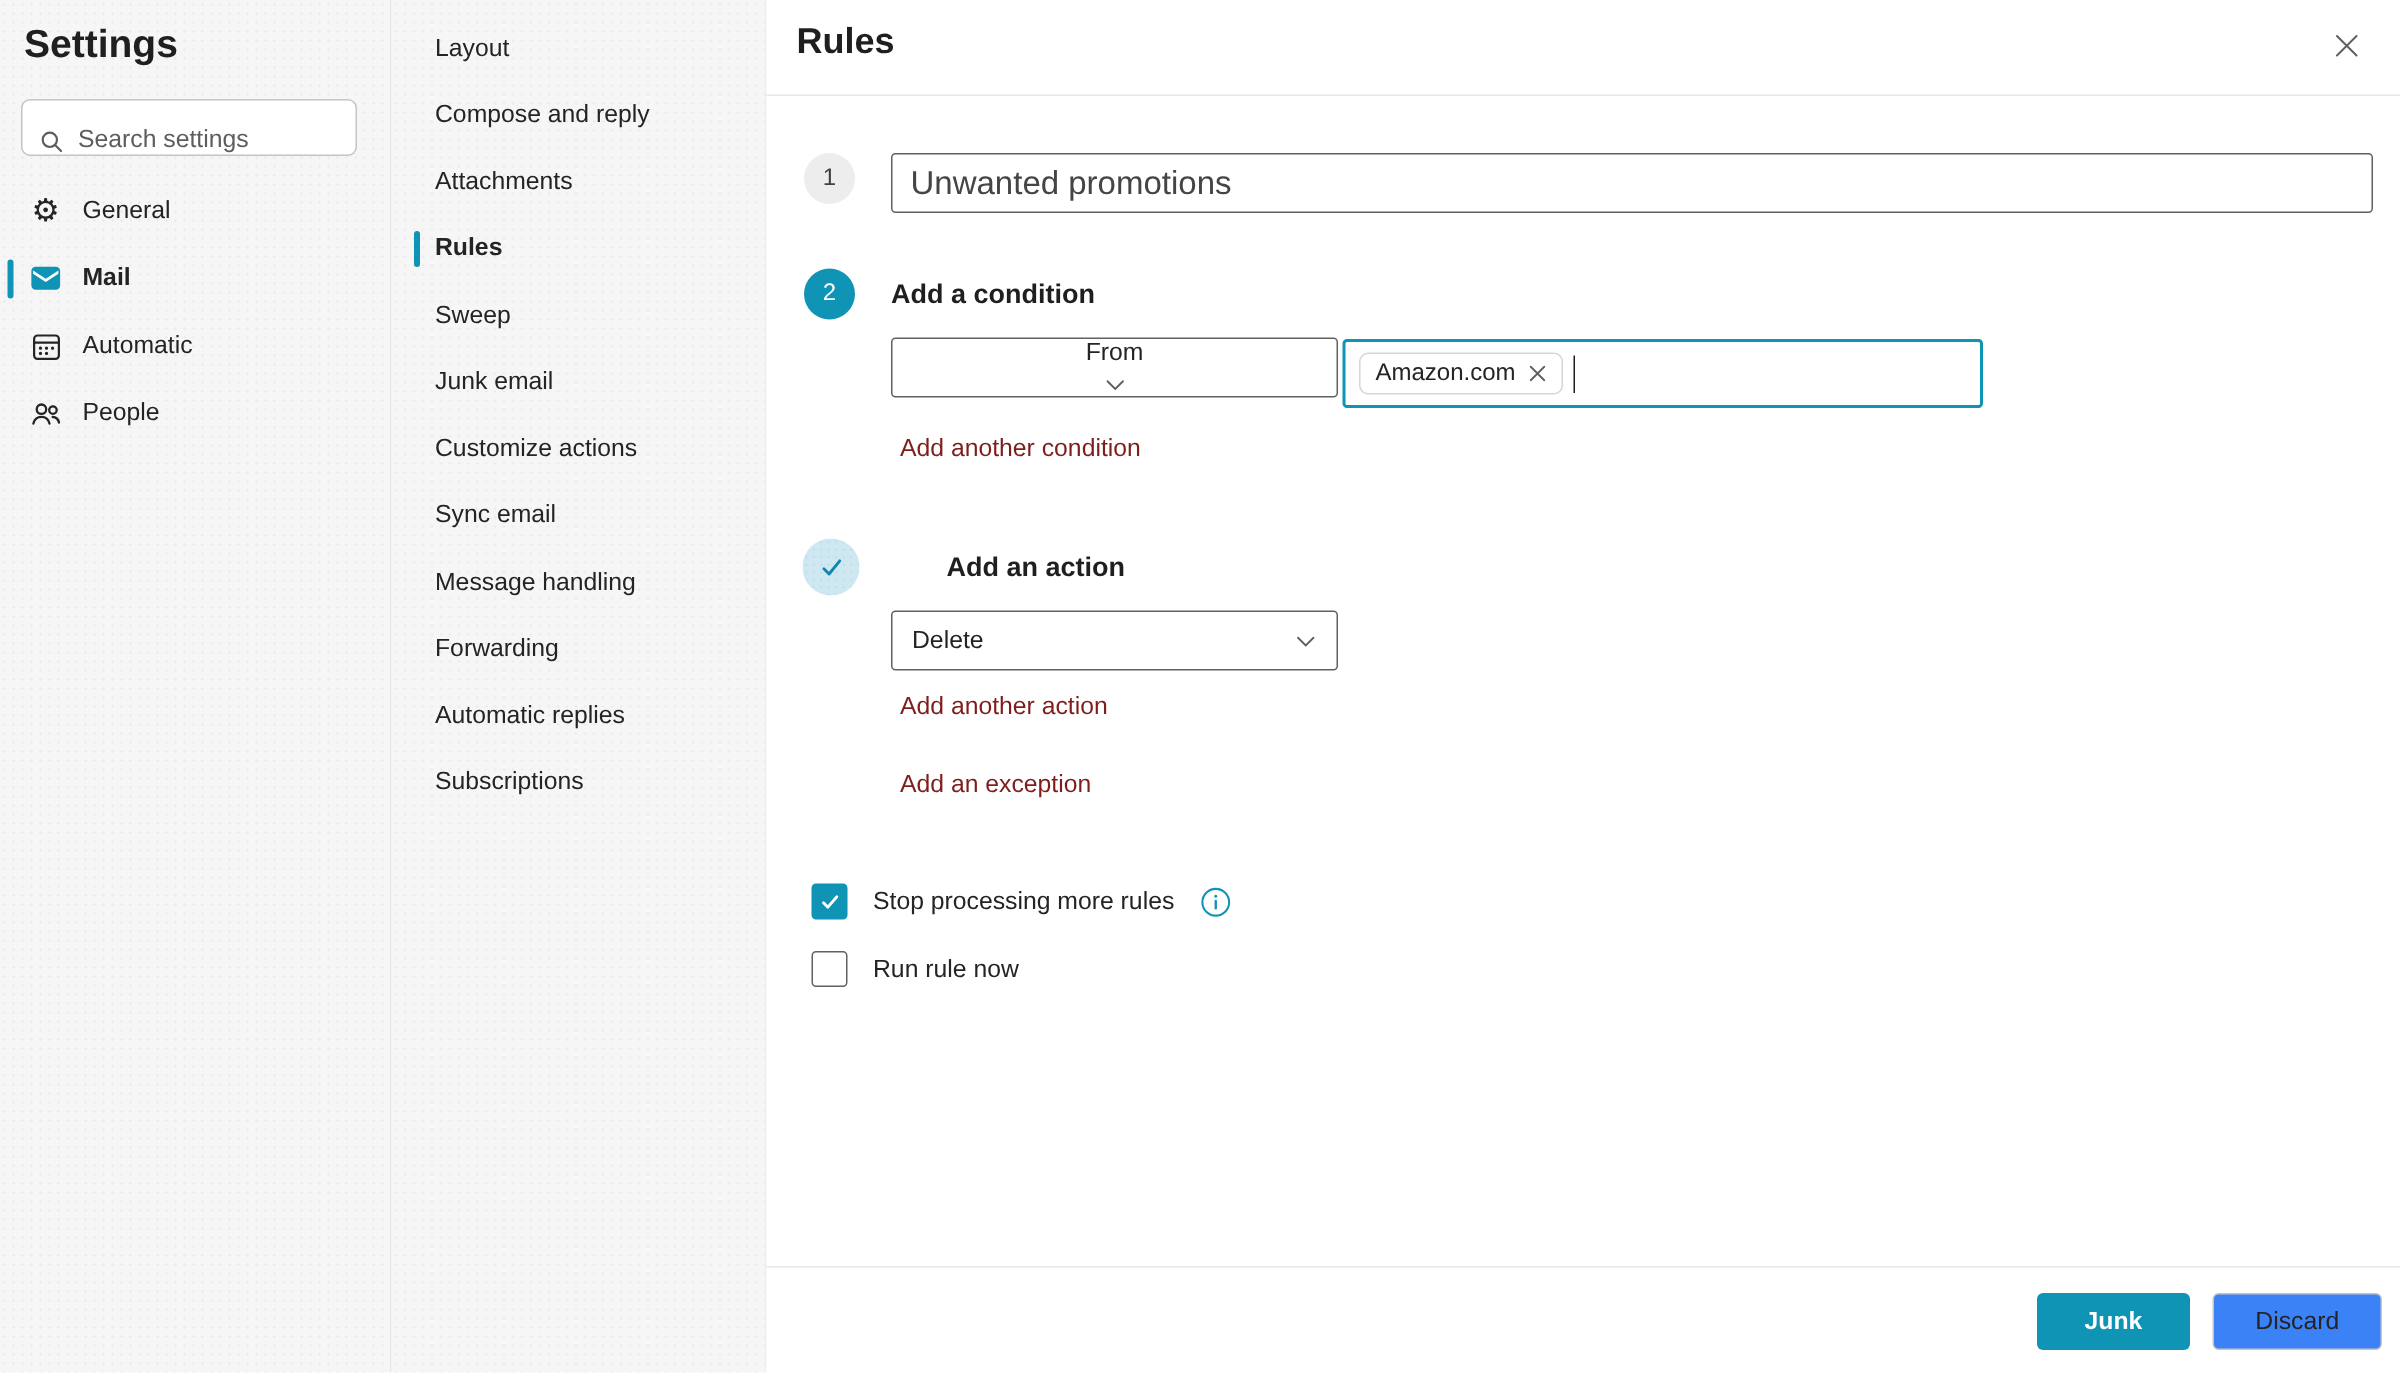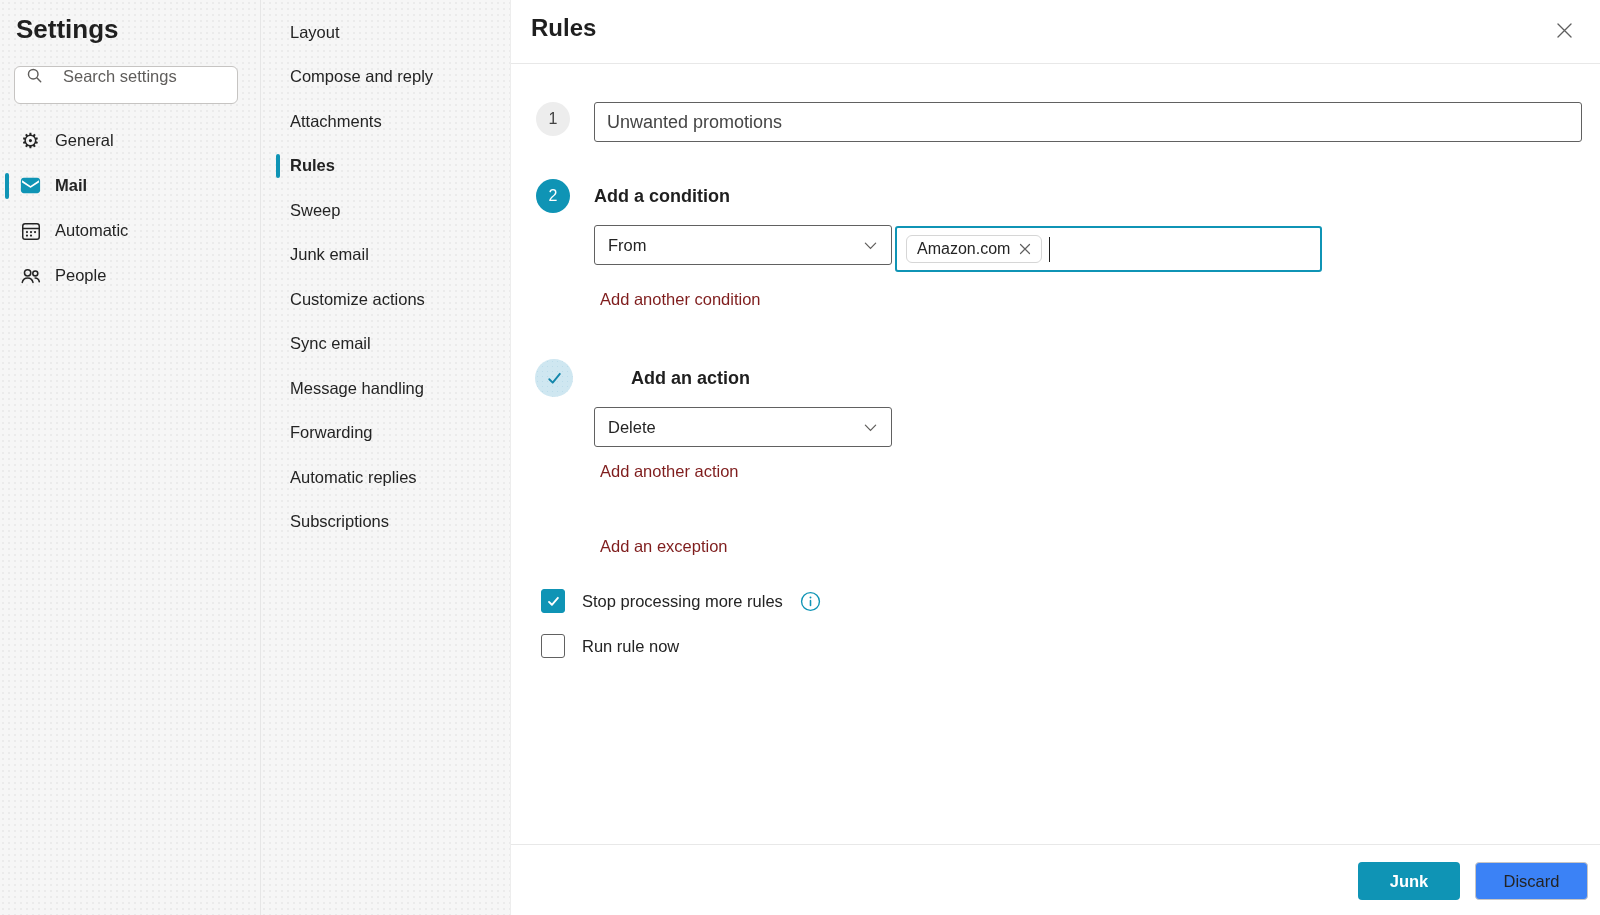"Search settings" .search-box { align-items: flex-start -> flex-end; gap: 20px -> 9px }
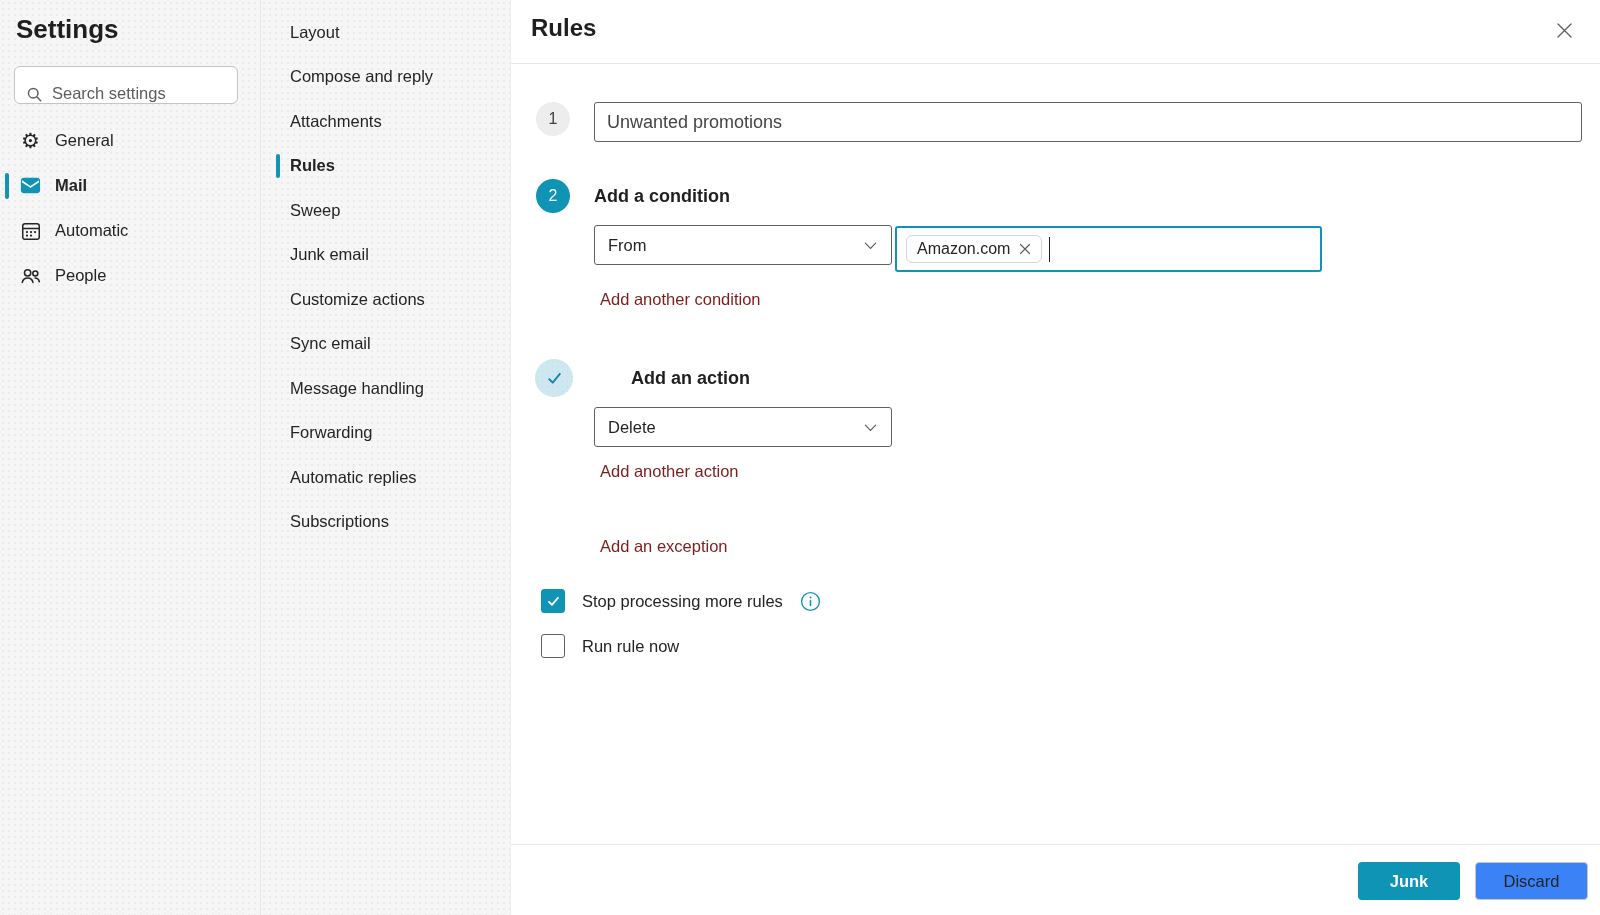"Unwanted promotions" .name-input { font-size: 18px -> 22px }
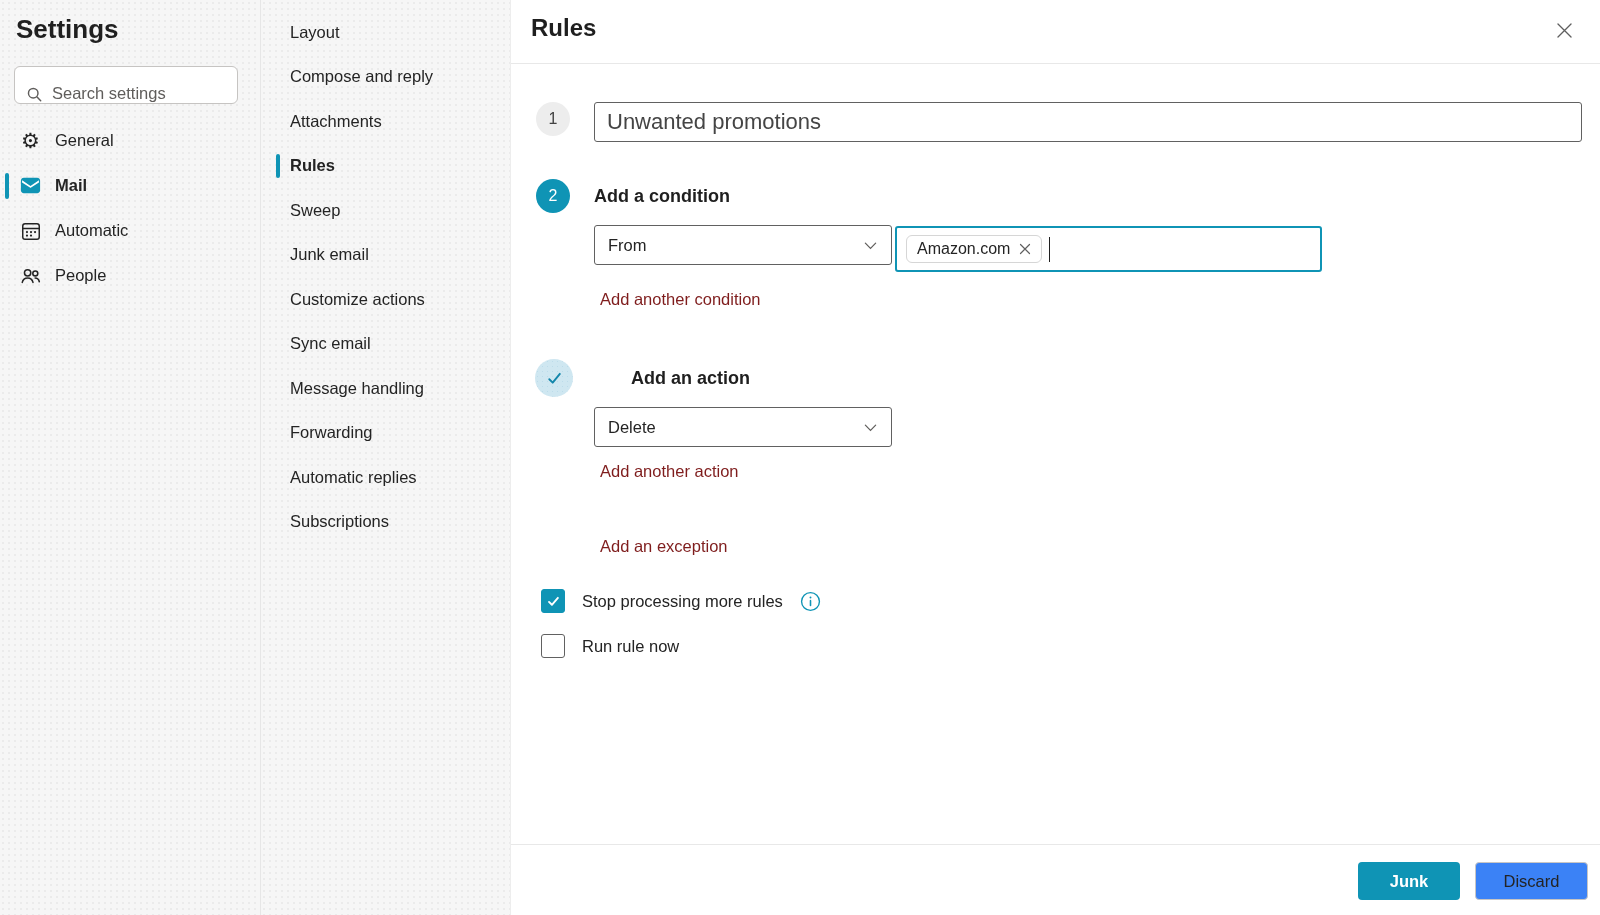"From" div.dropdown { flex-direction: none -> column }
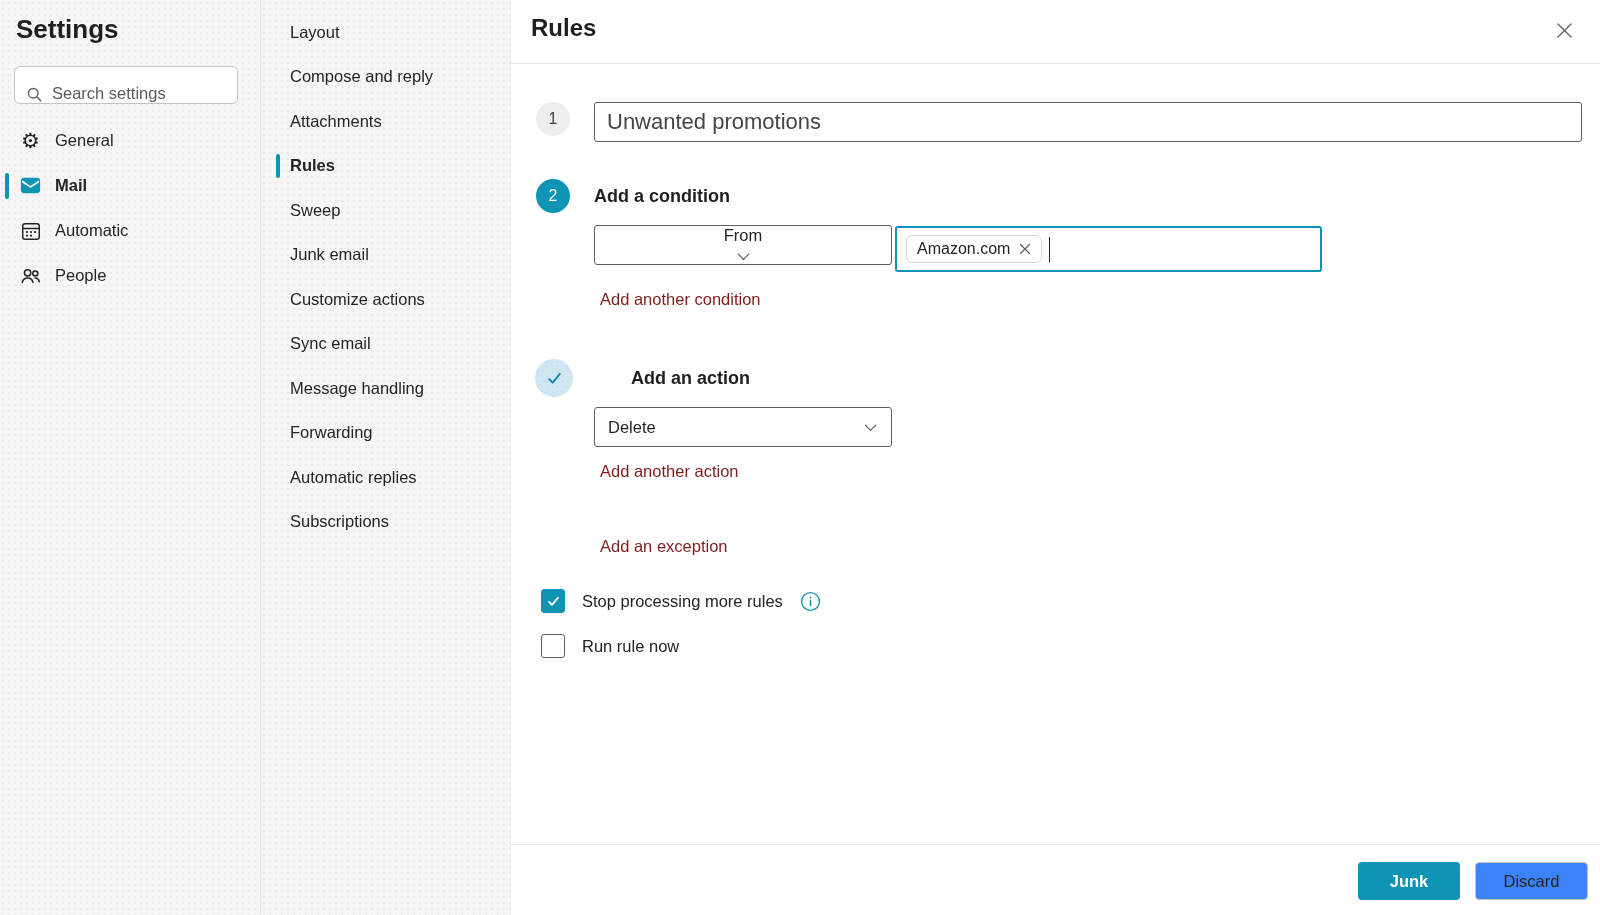"Add an exception" div.link { margin-top: 23px -> none }
